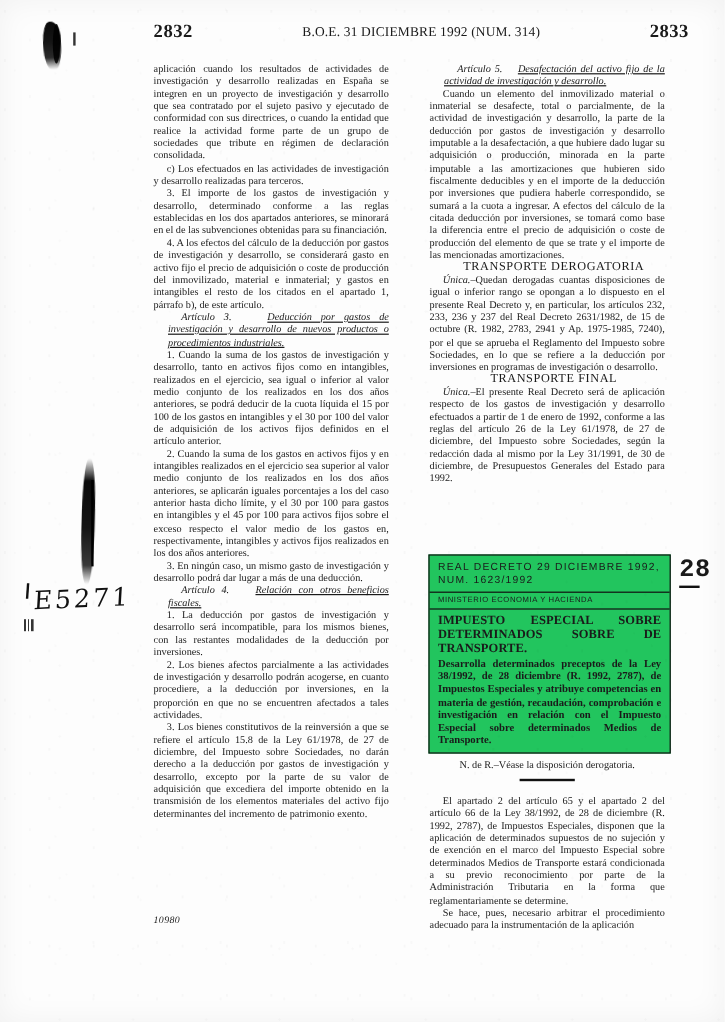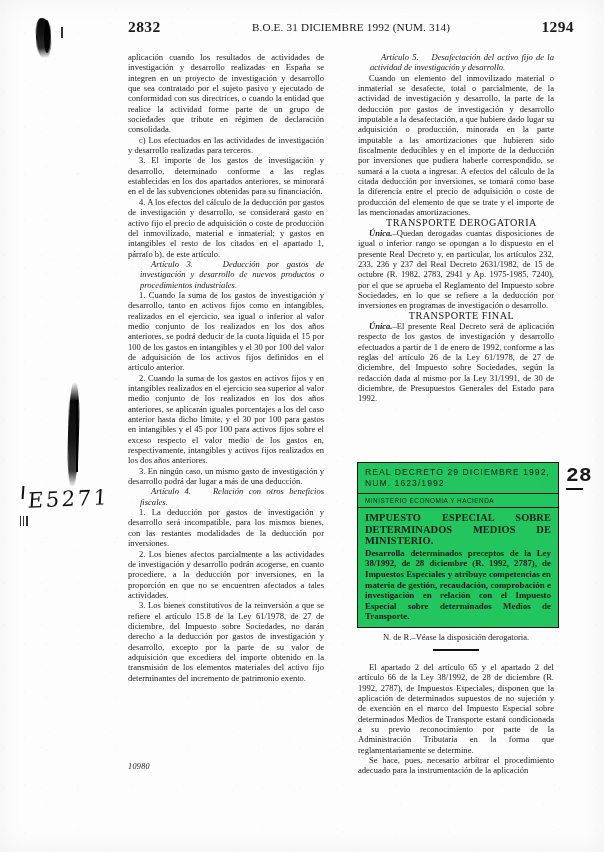"1294" div.folio { text: 1294 -> 2833 }
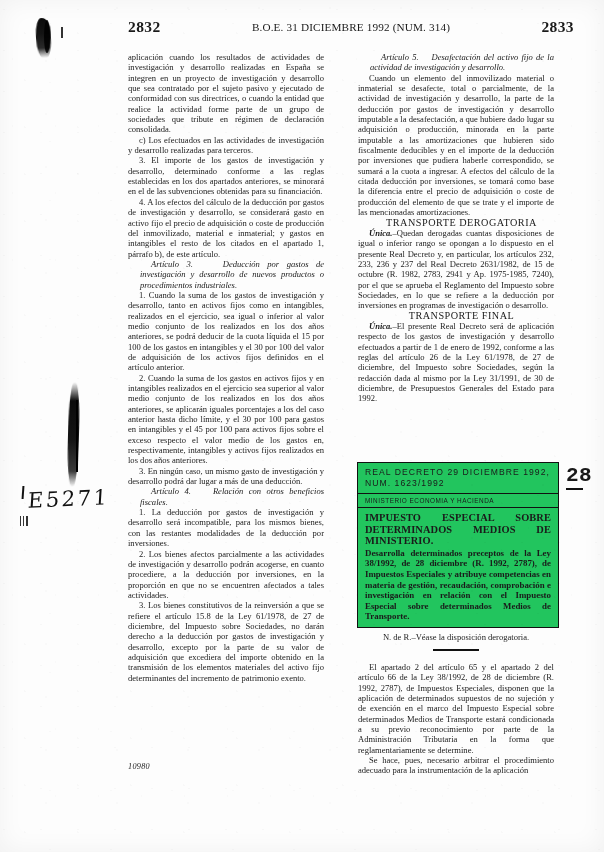"Desafectación del activo fijo de" .artline .art-title { text-decoration: none -> underline }
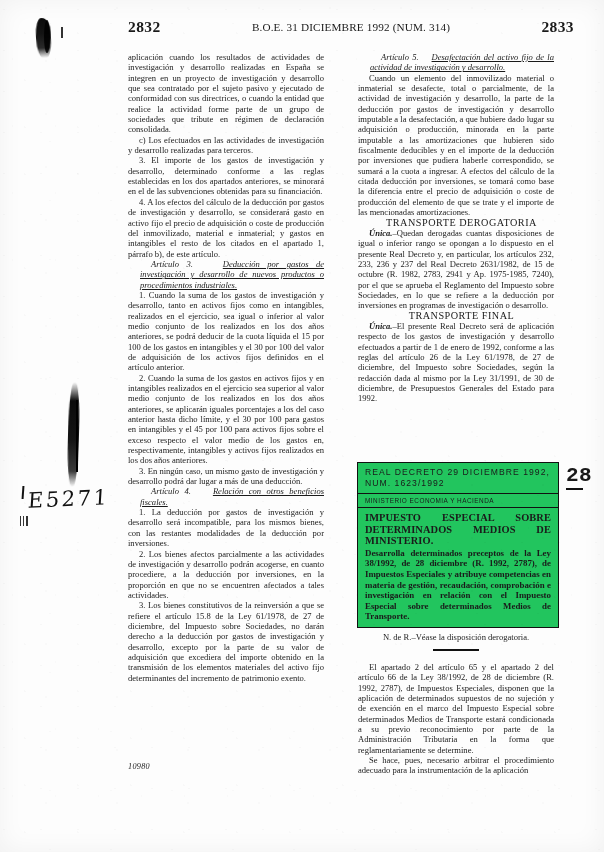"Única." i { font-weight: bold -> none }
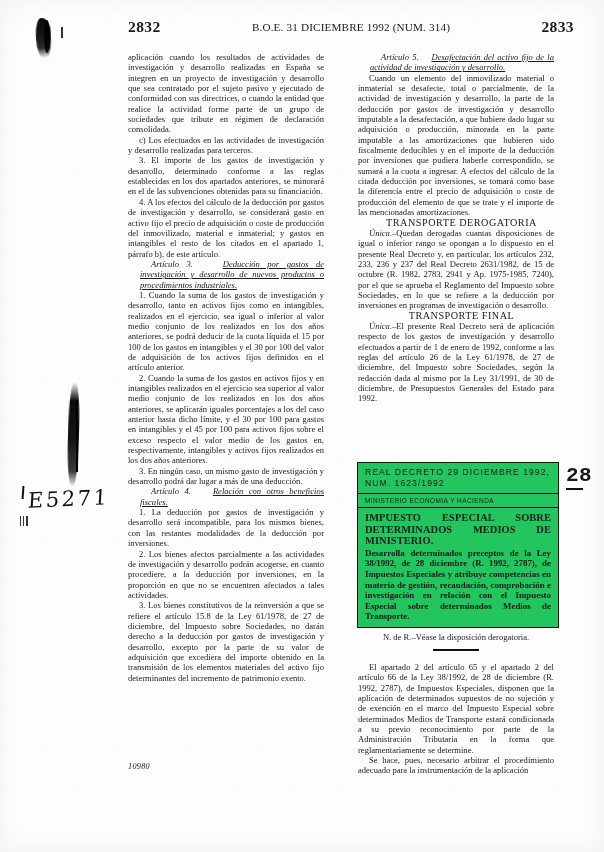"IMPUESTO ESPECIAL SOBRE DETERMINADOS" div { text: MEDIOS DE MINISTERIO -> SOBRE DE TRANSPORTE }
